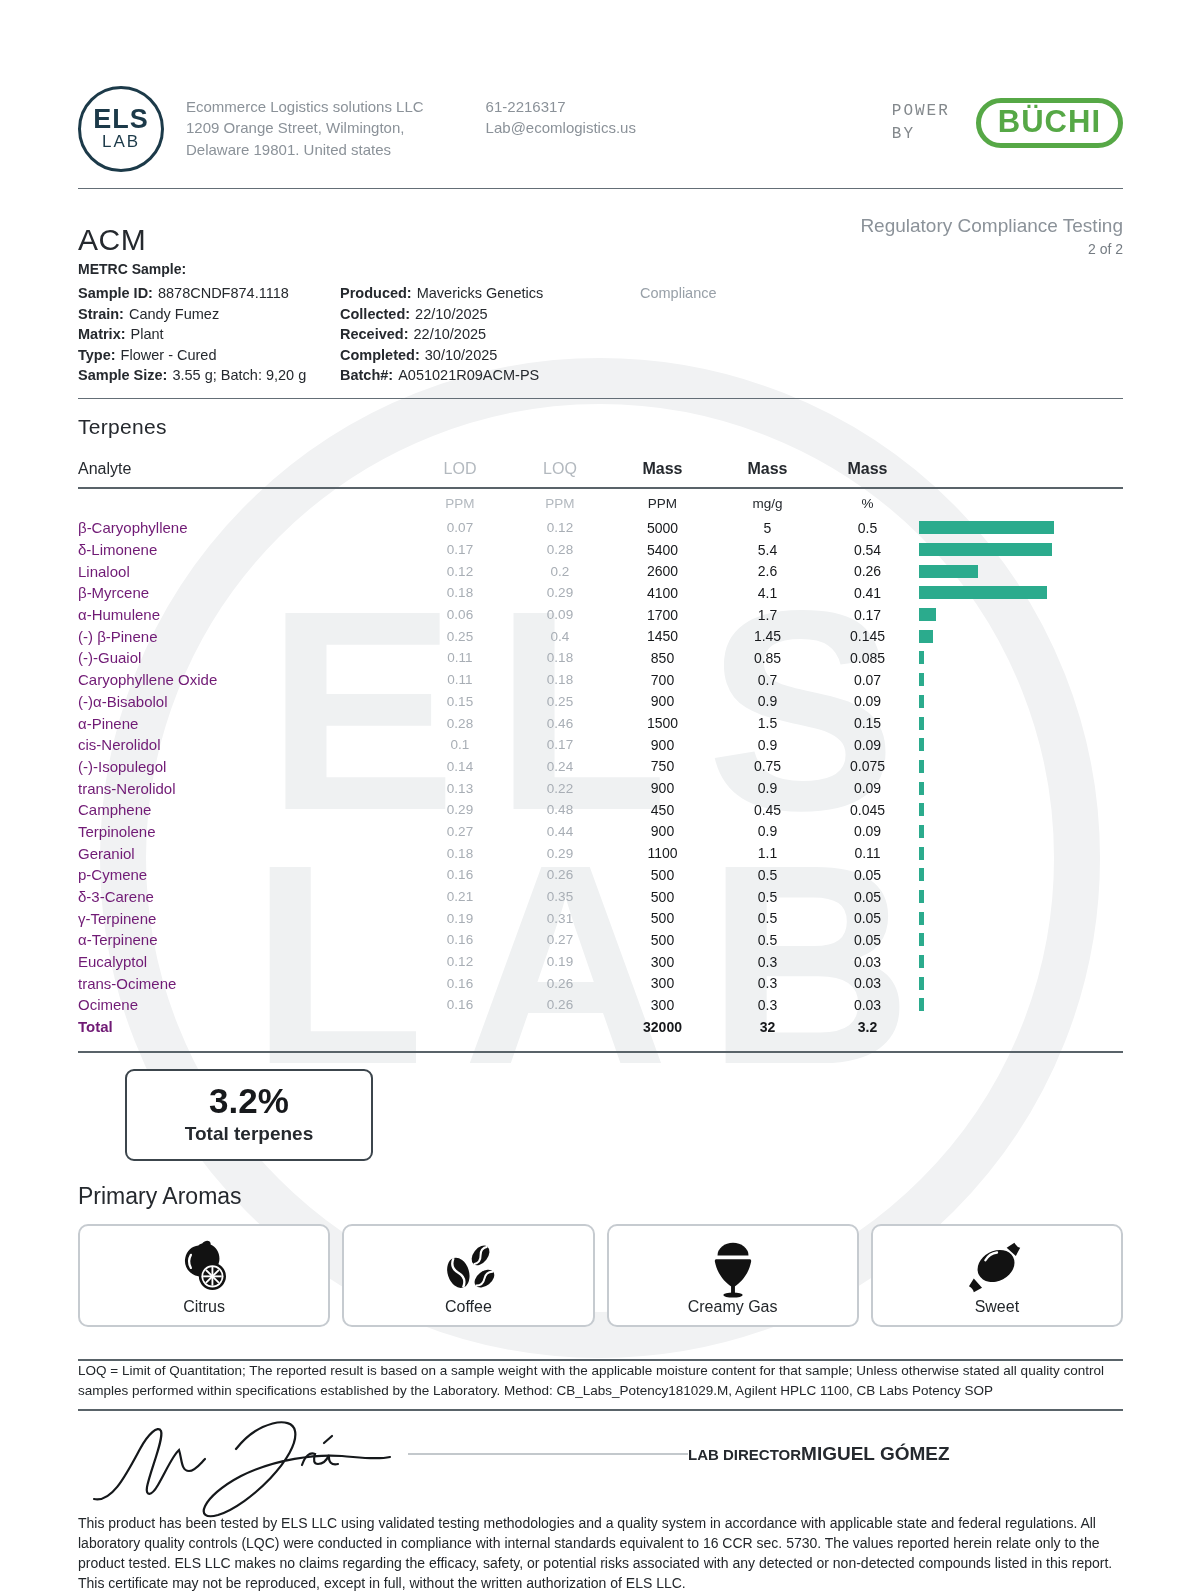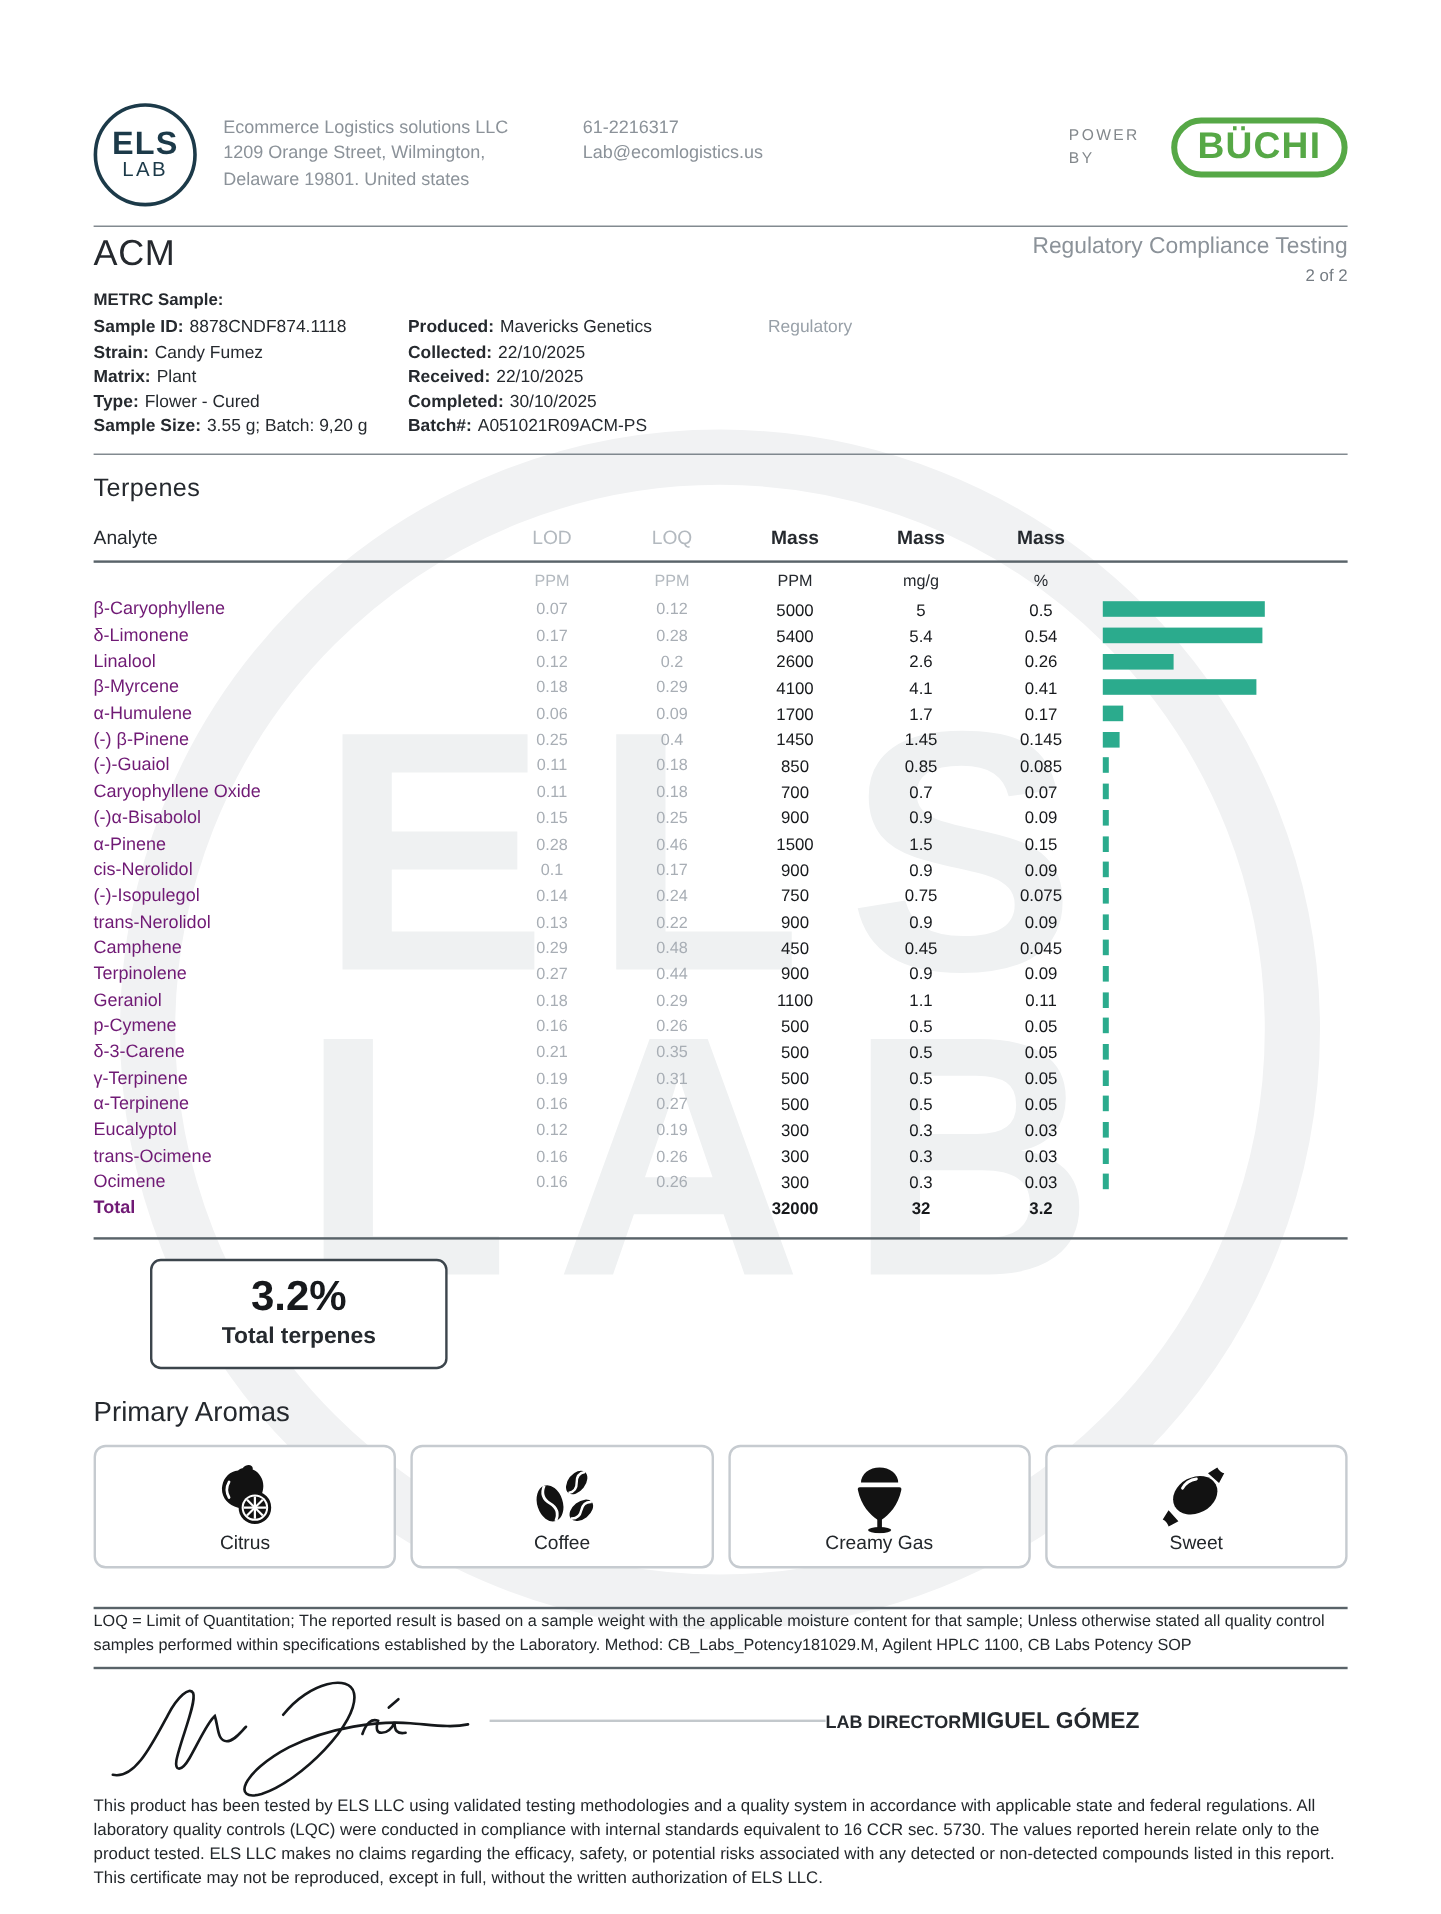"POWER" .powerby { font-family: none -> Liberation Mono, monospace; font-size: 13px -> 16px }
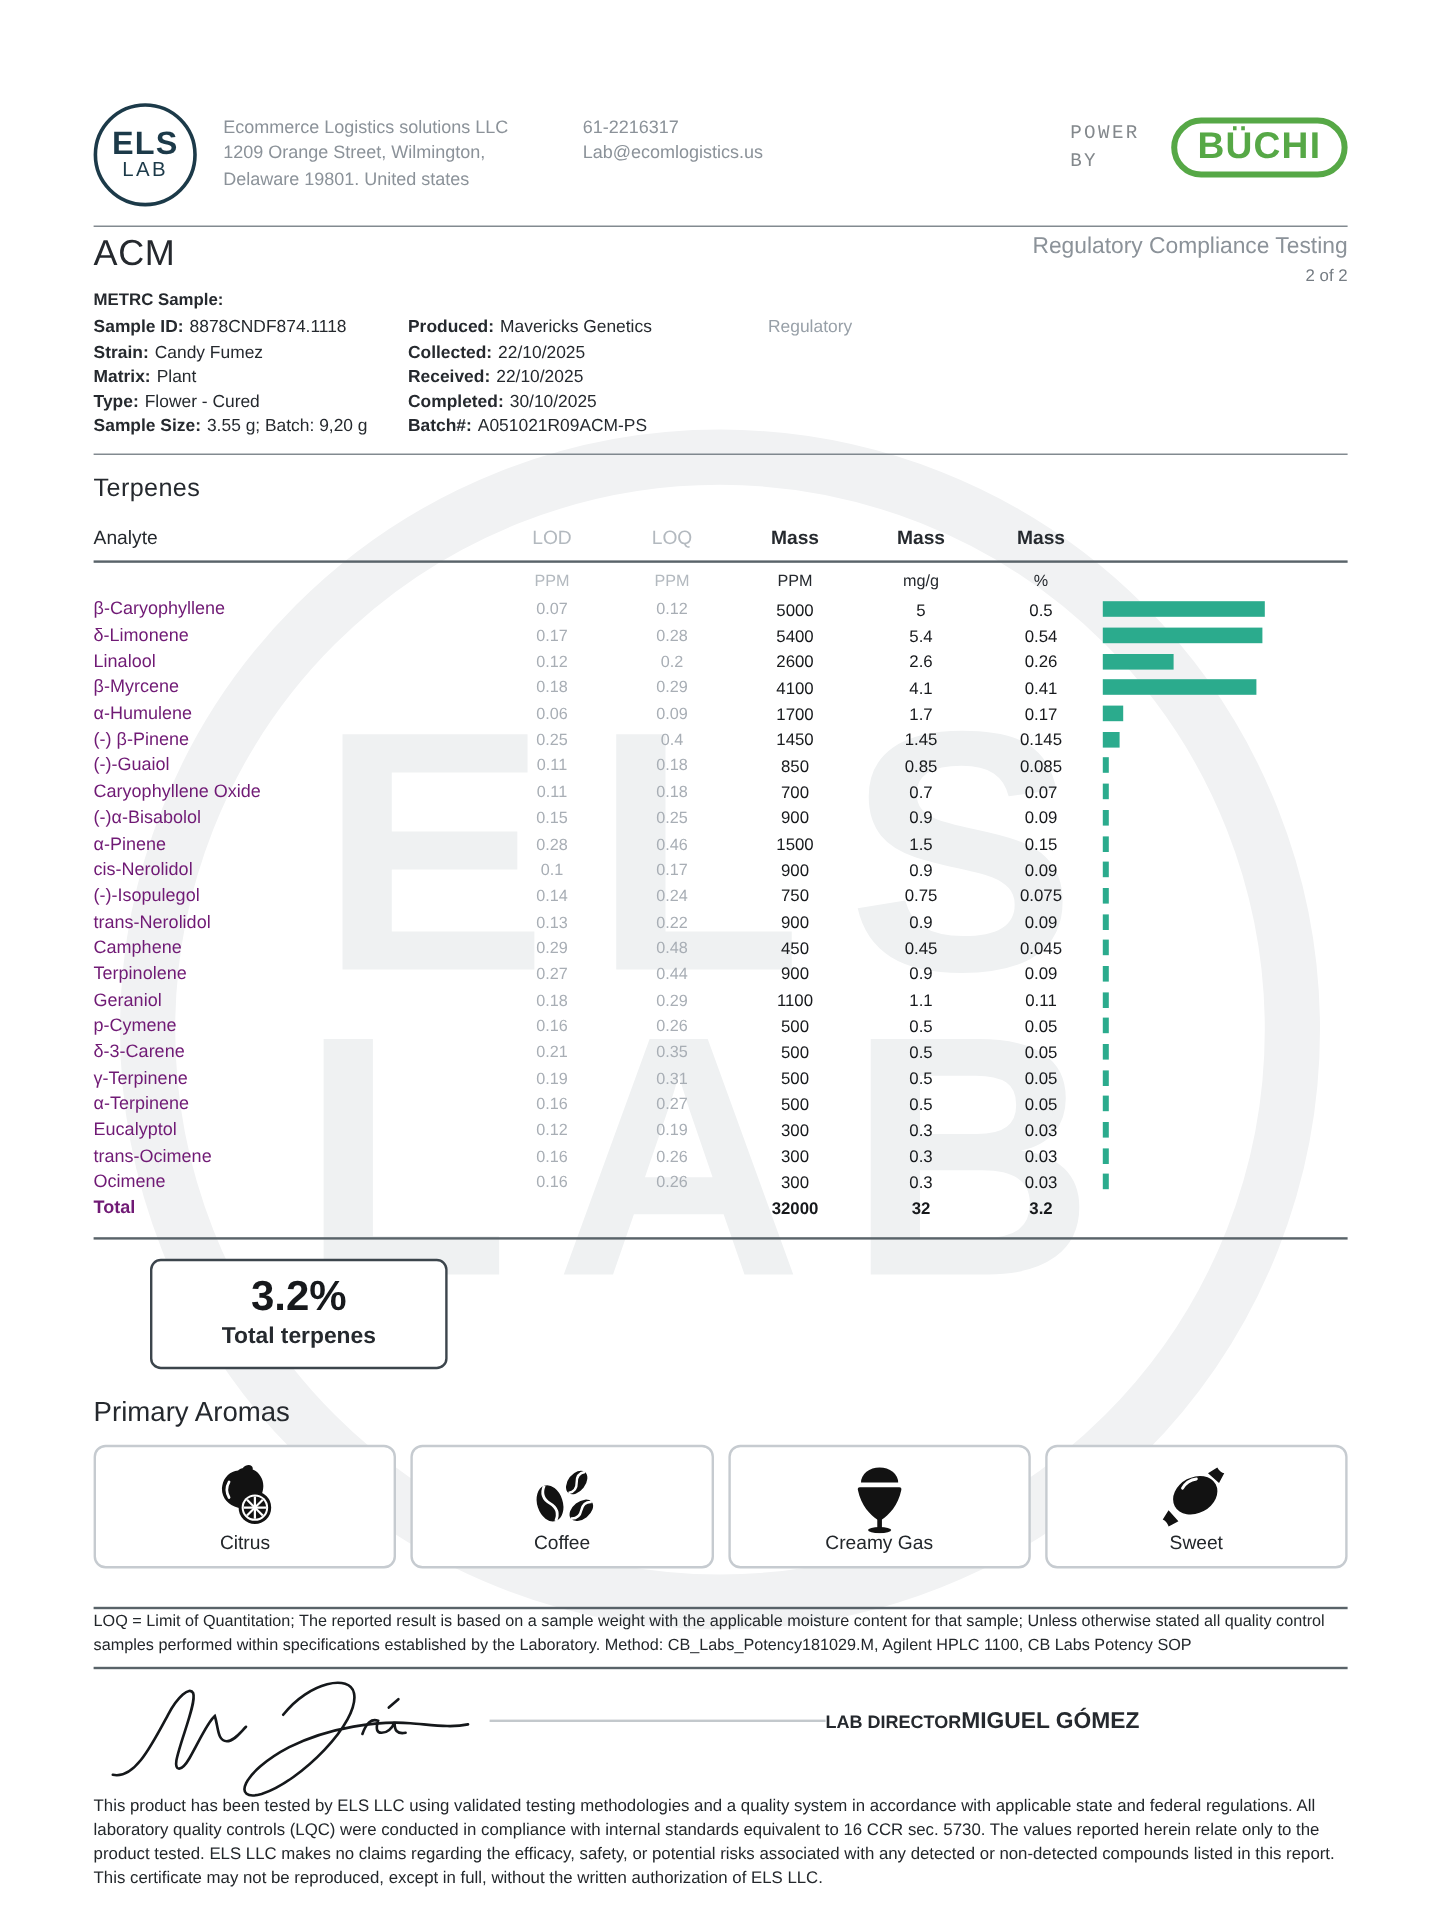"ACM" .title-row { align-items: flex-start -> flex-end; margin-top: 6px -> 26px }
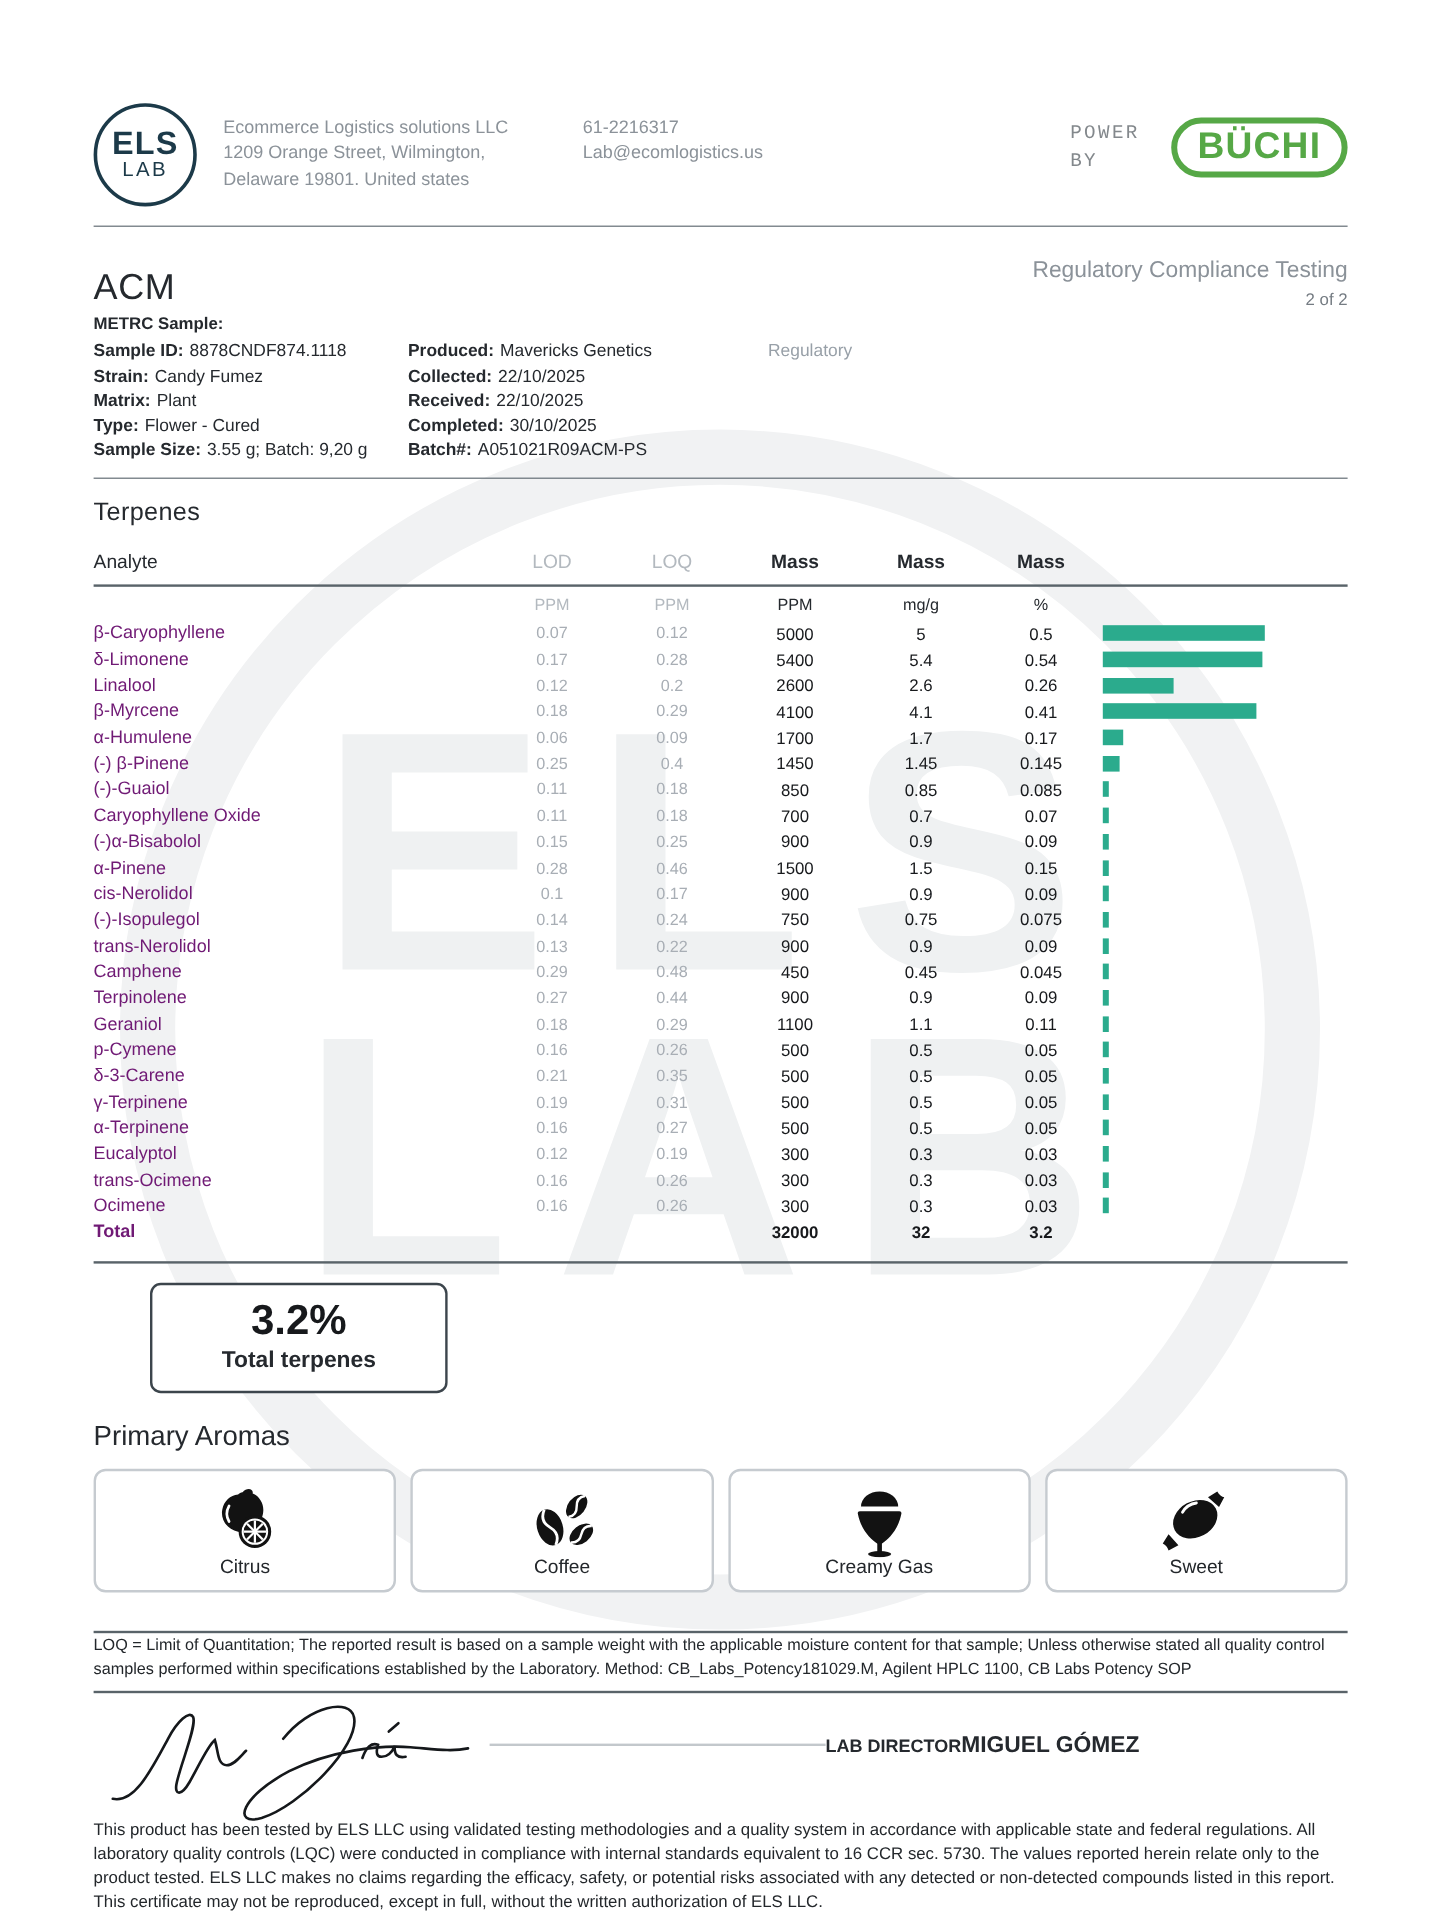"Regulatory" div.meta-row { text: Regulatory -> Compliance }
